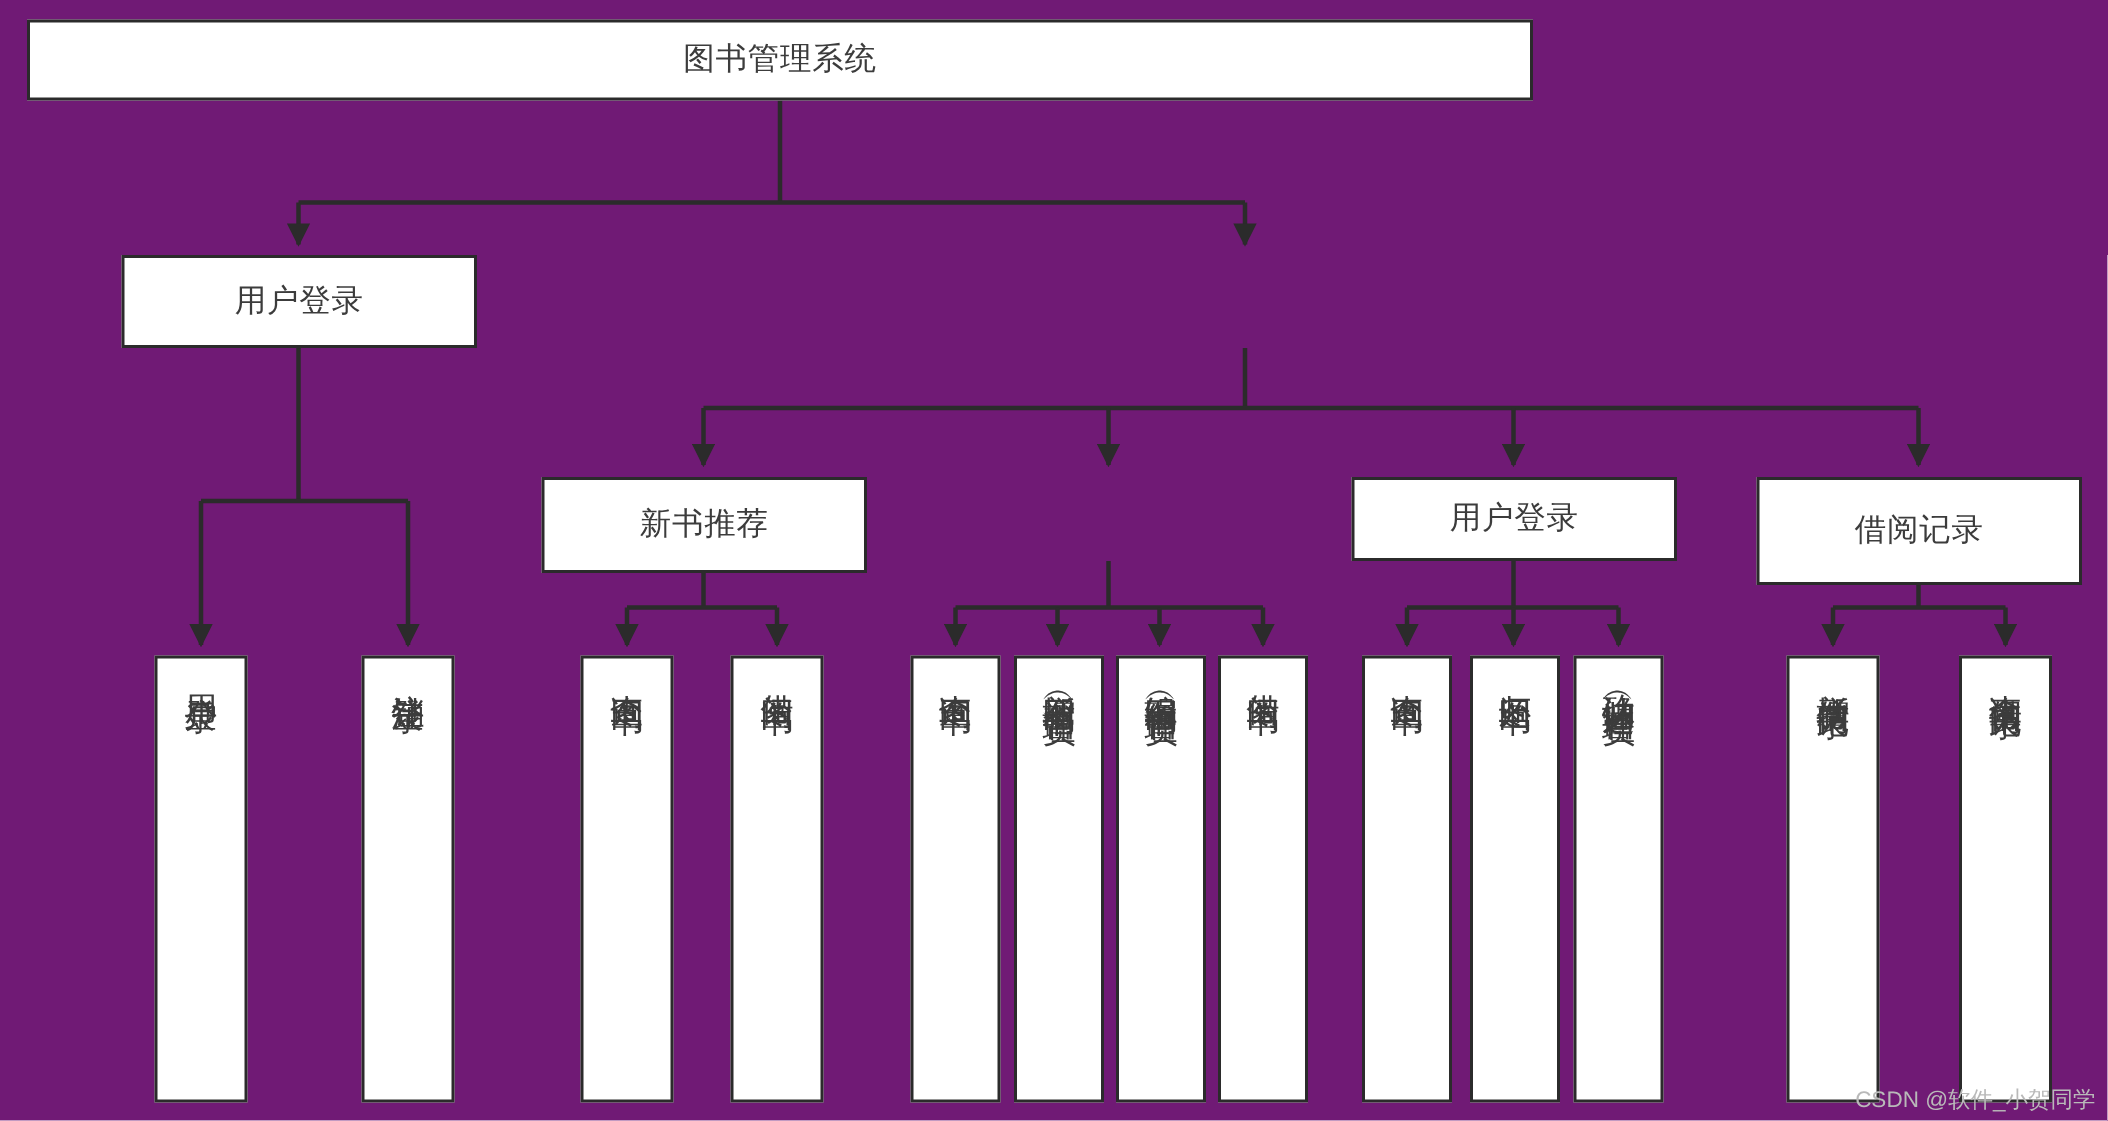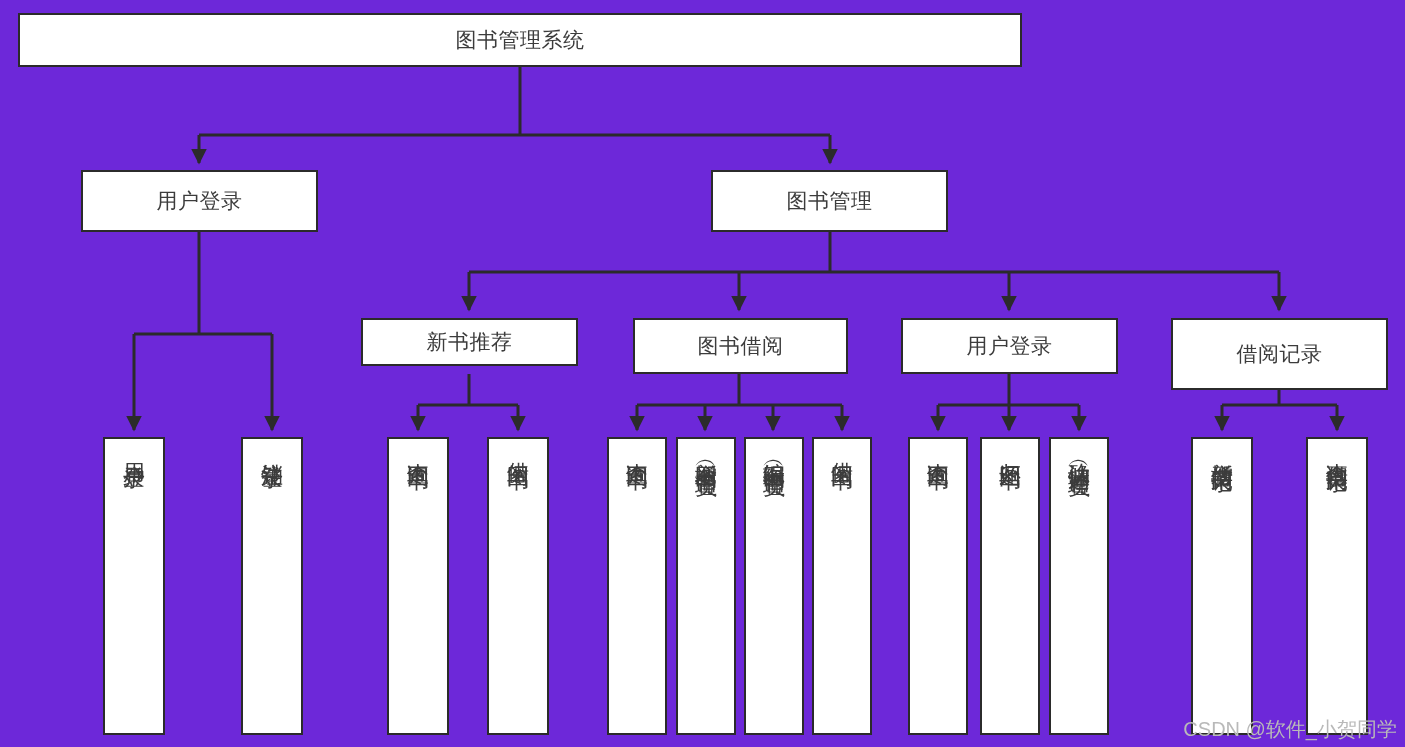"图书管理系统" #canvas { background: #6d28d9 -> #701a75 }
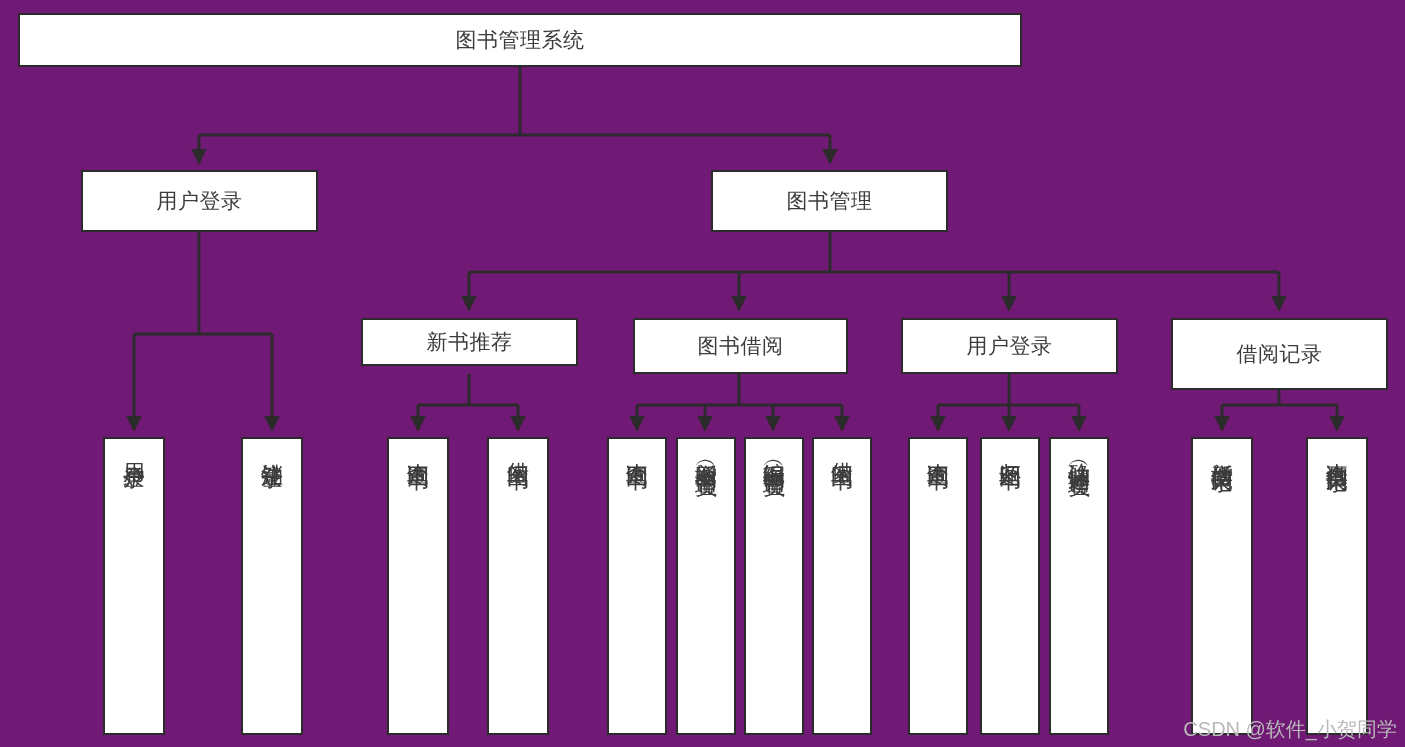"图书管理" div.node { html: <div> <span>图书管理</span> </div> -> none }
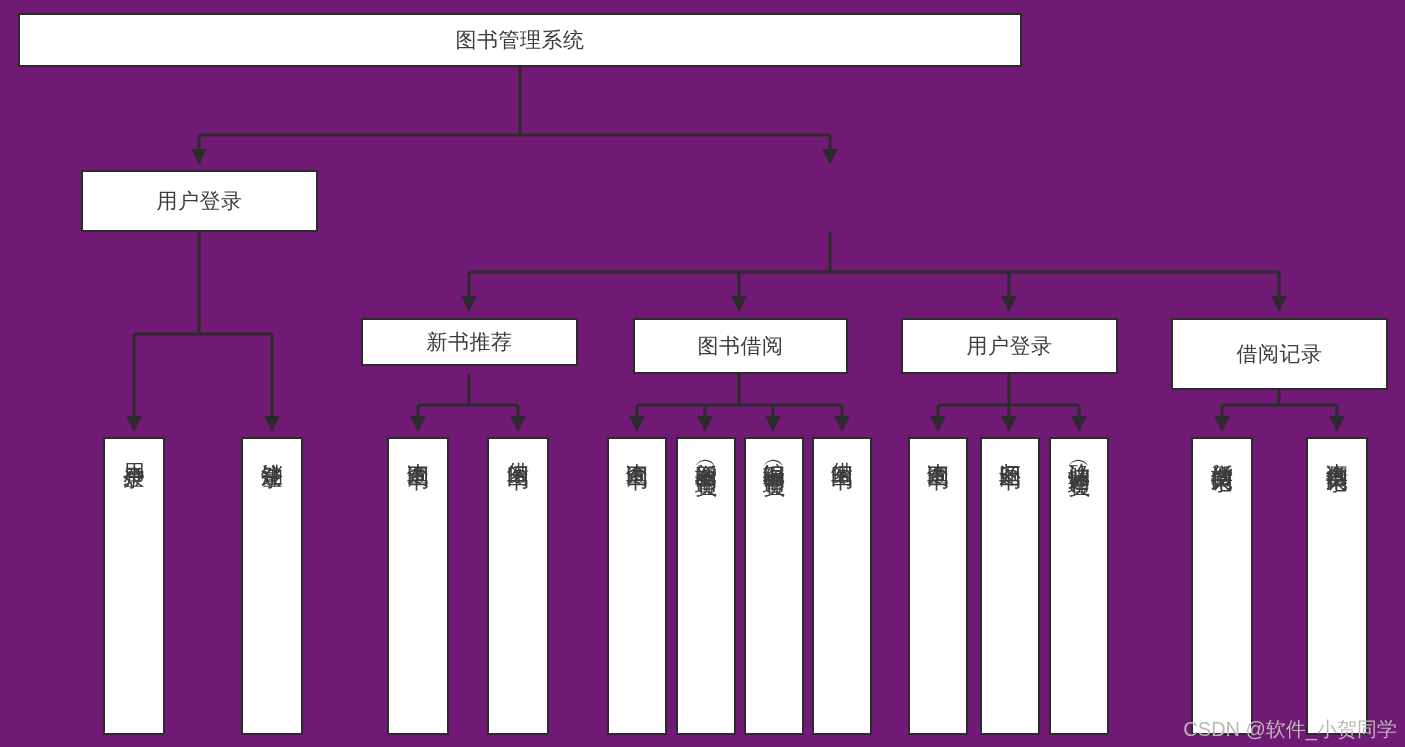"新书推荐" div.node { height: 48px -> 64px }
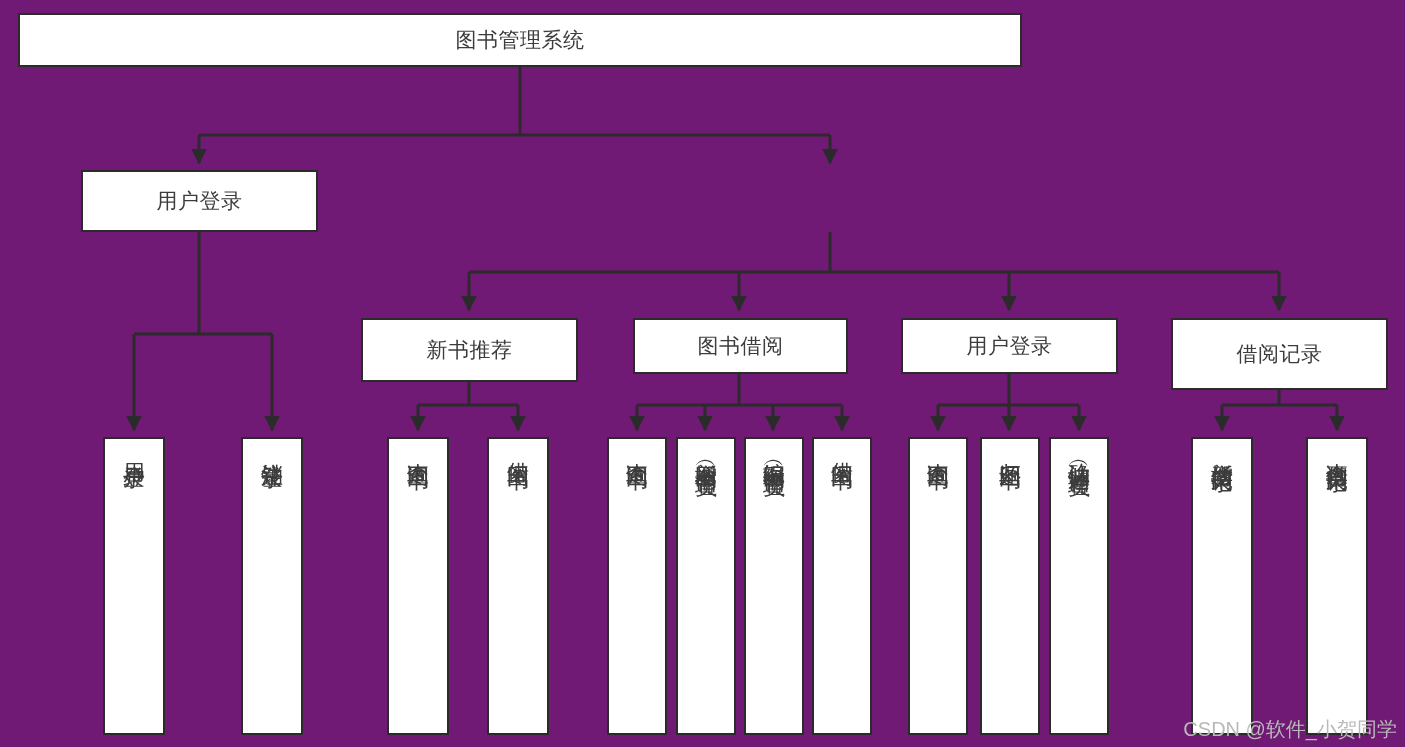"图书借阅" div.node { html: <div> <span>图书借阅</span> </div> -> none }
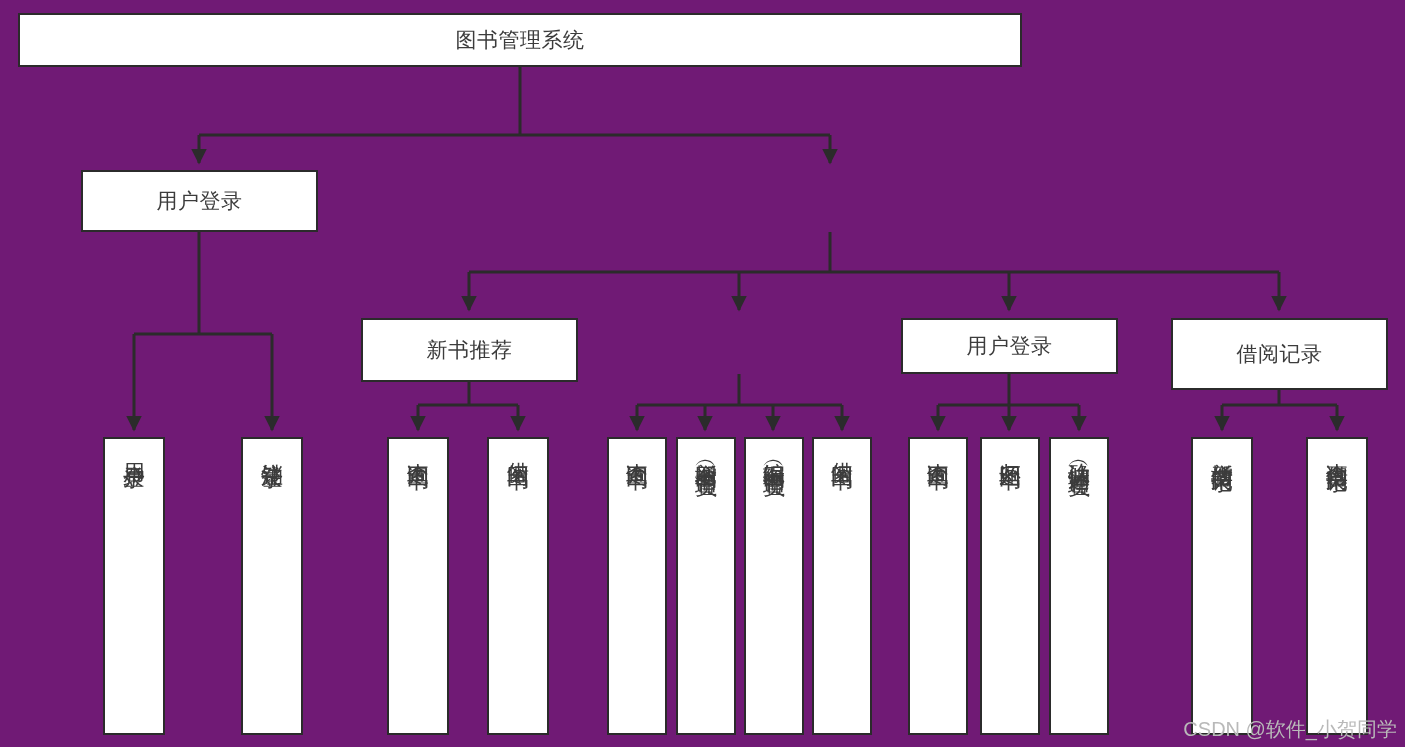"CSDN @软件_小贺同学" .watermark { font-size: 20px -> 15px }
